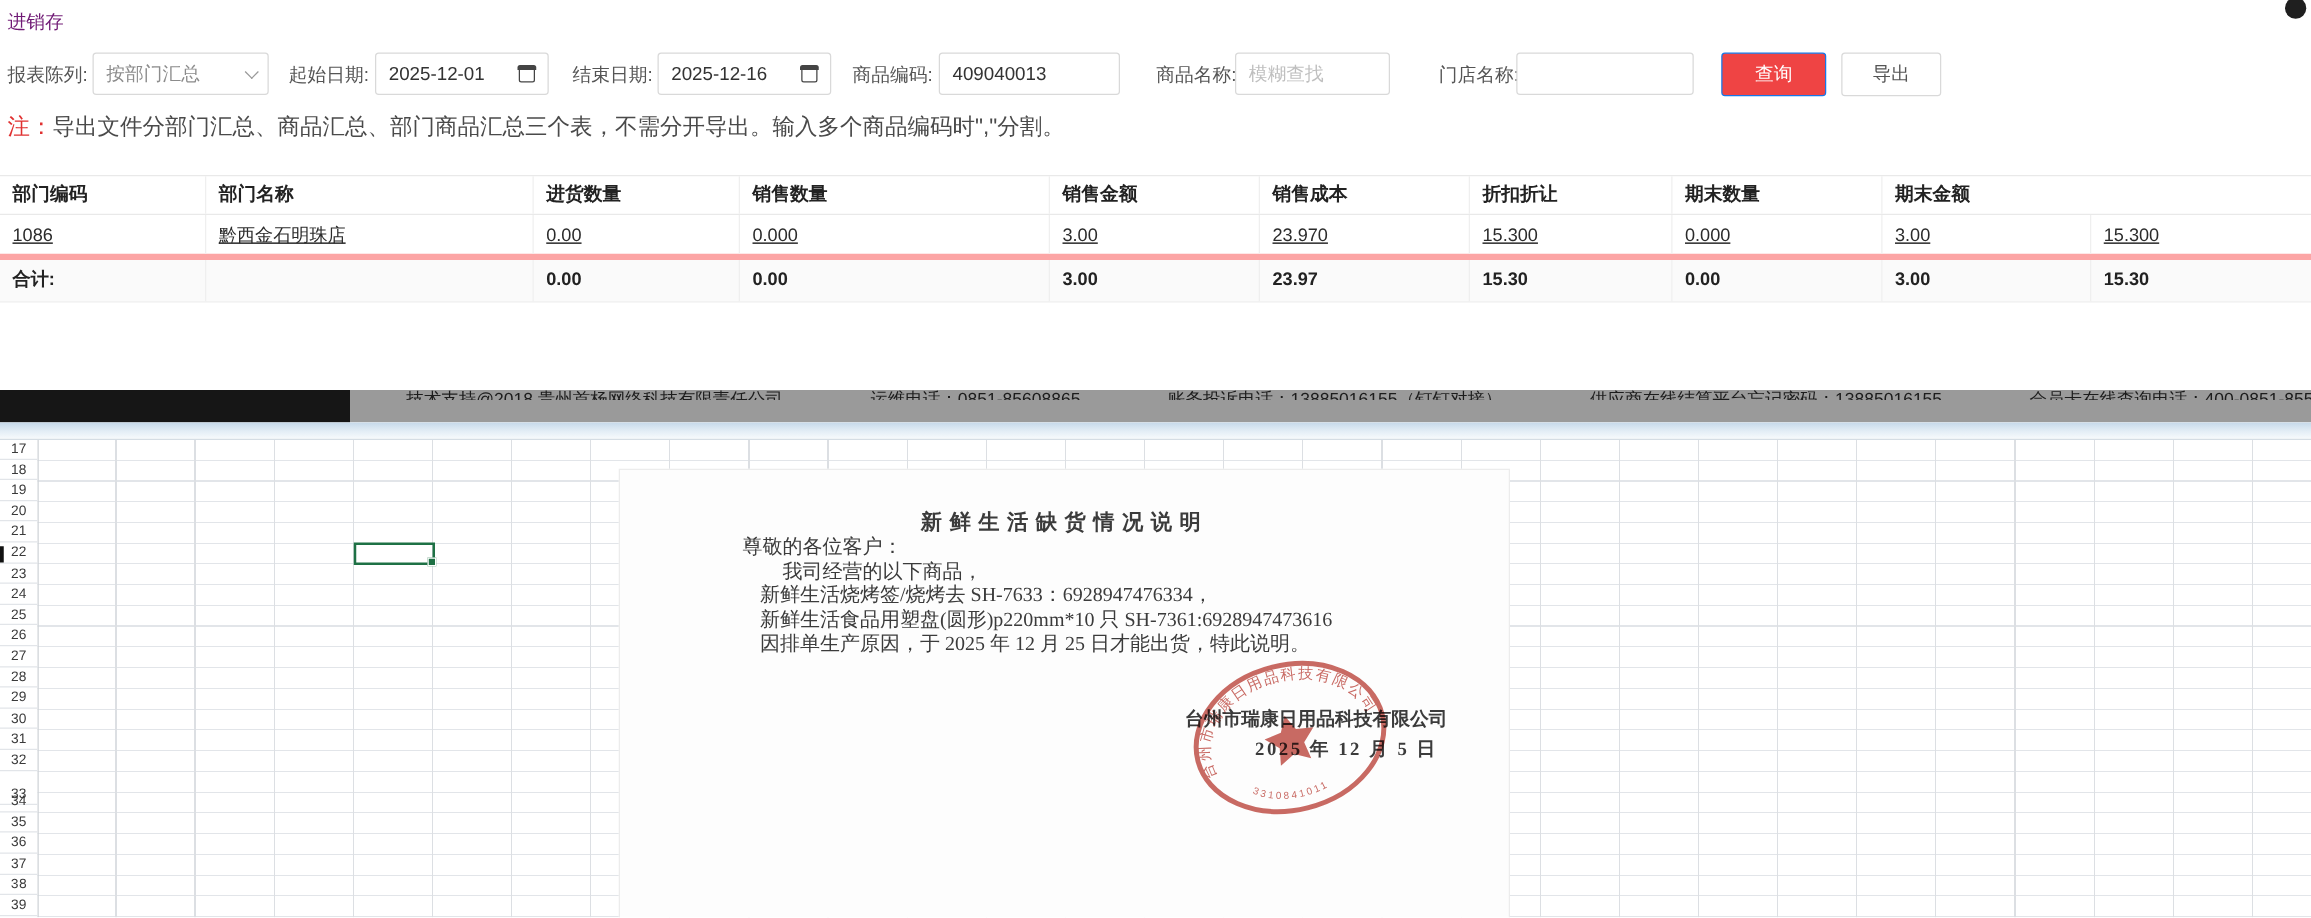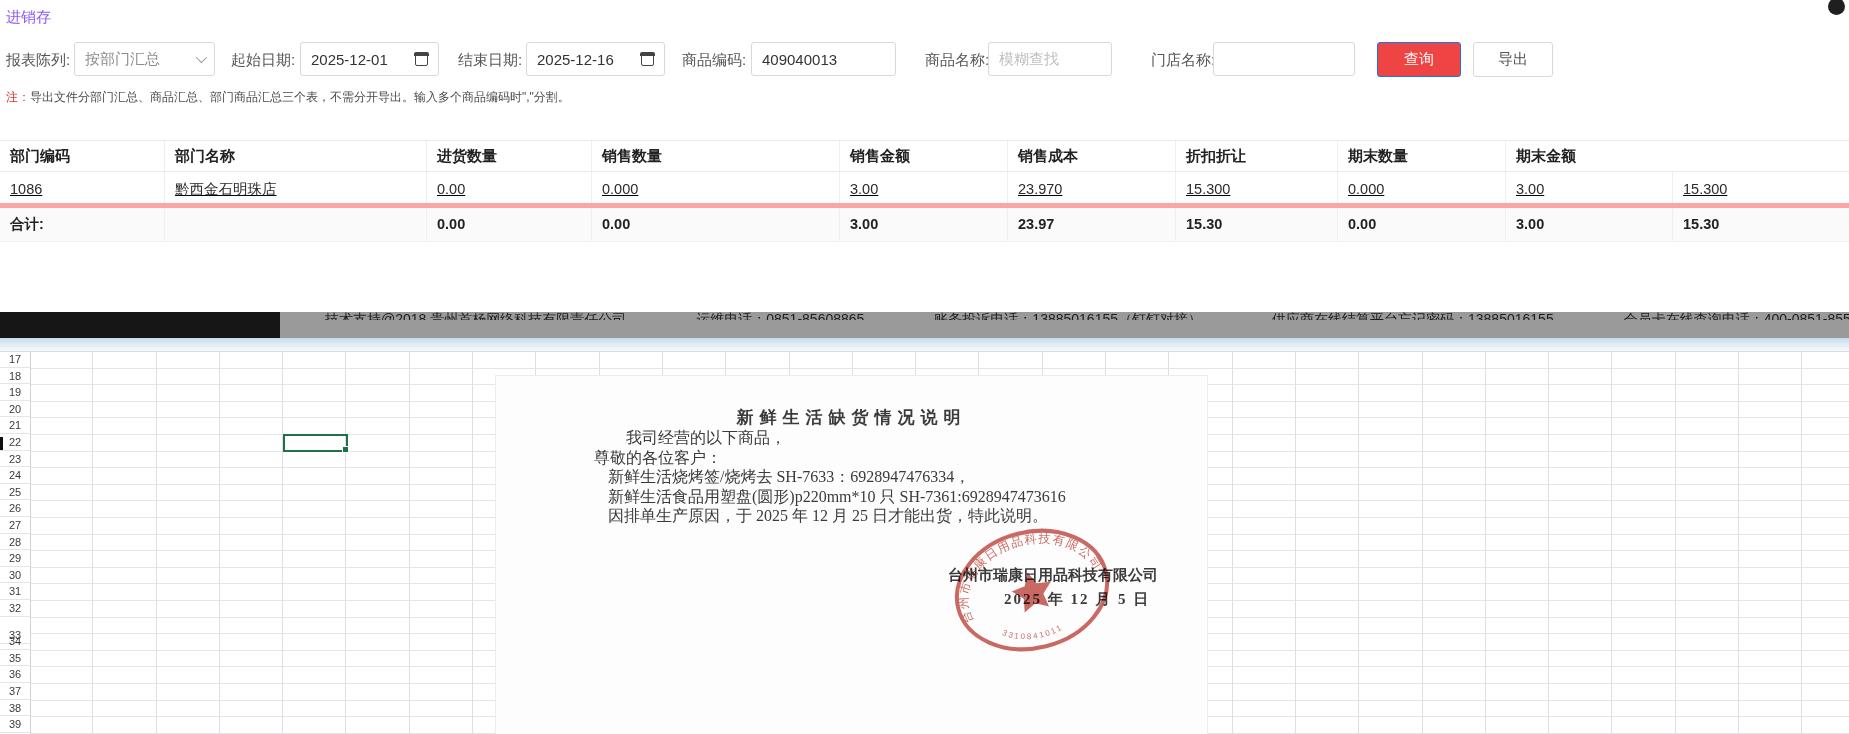"进销存" .app-title { color: #8b5cf6 -> #701a75 }
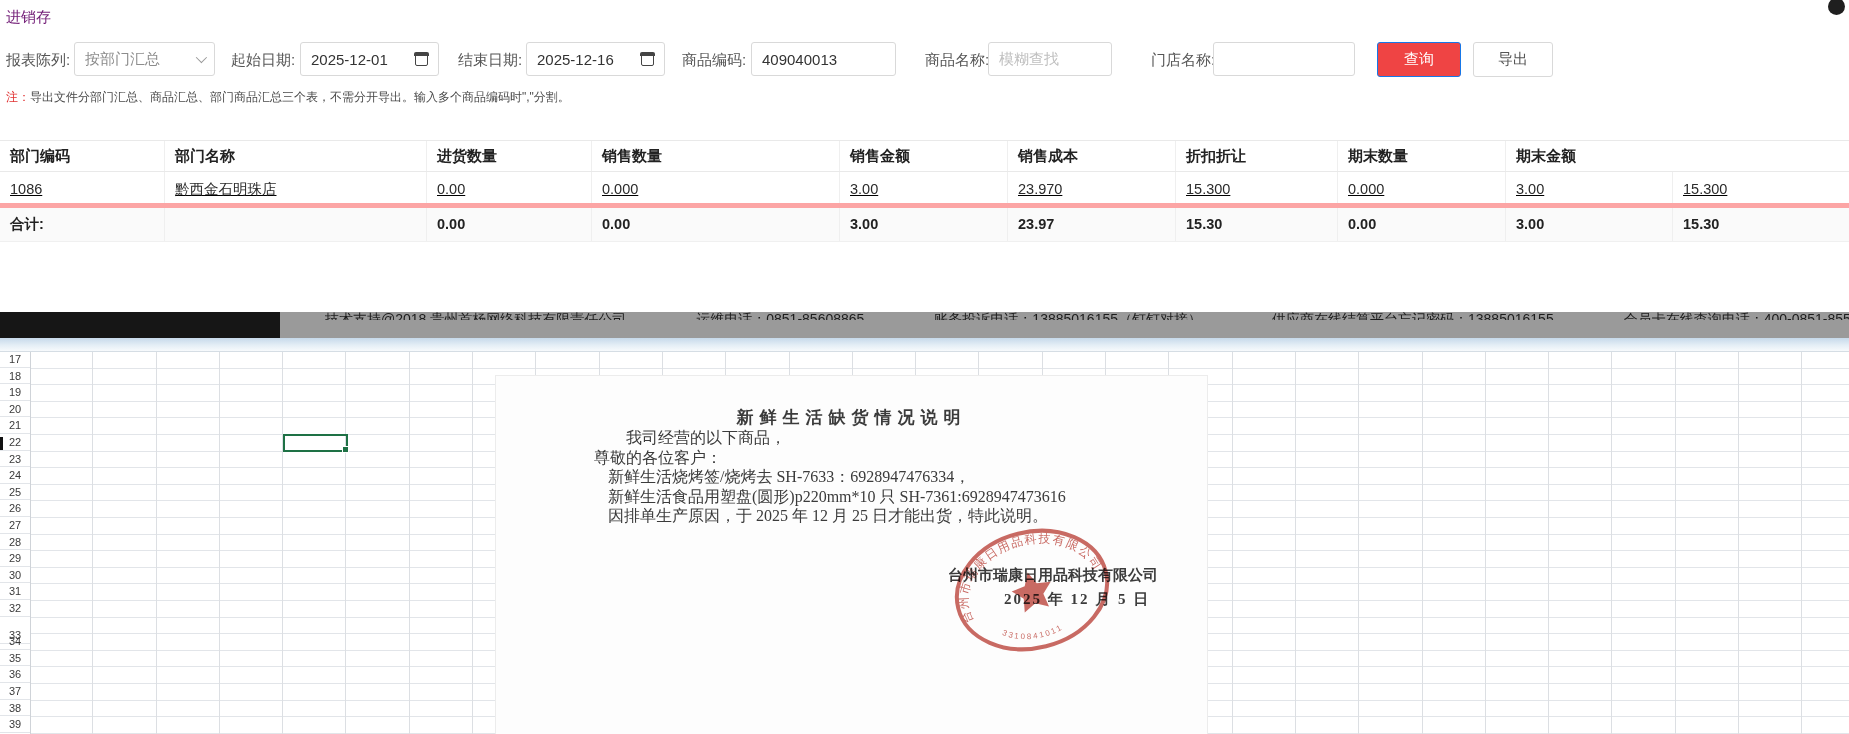"注：导出文件分部门汇总、商品汇总、部门商品汇总三个表，不需分开导出。输入多个商品" .note-line { font-size: 12px -> 18px }
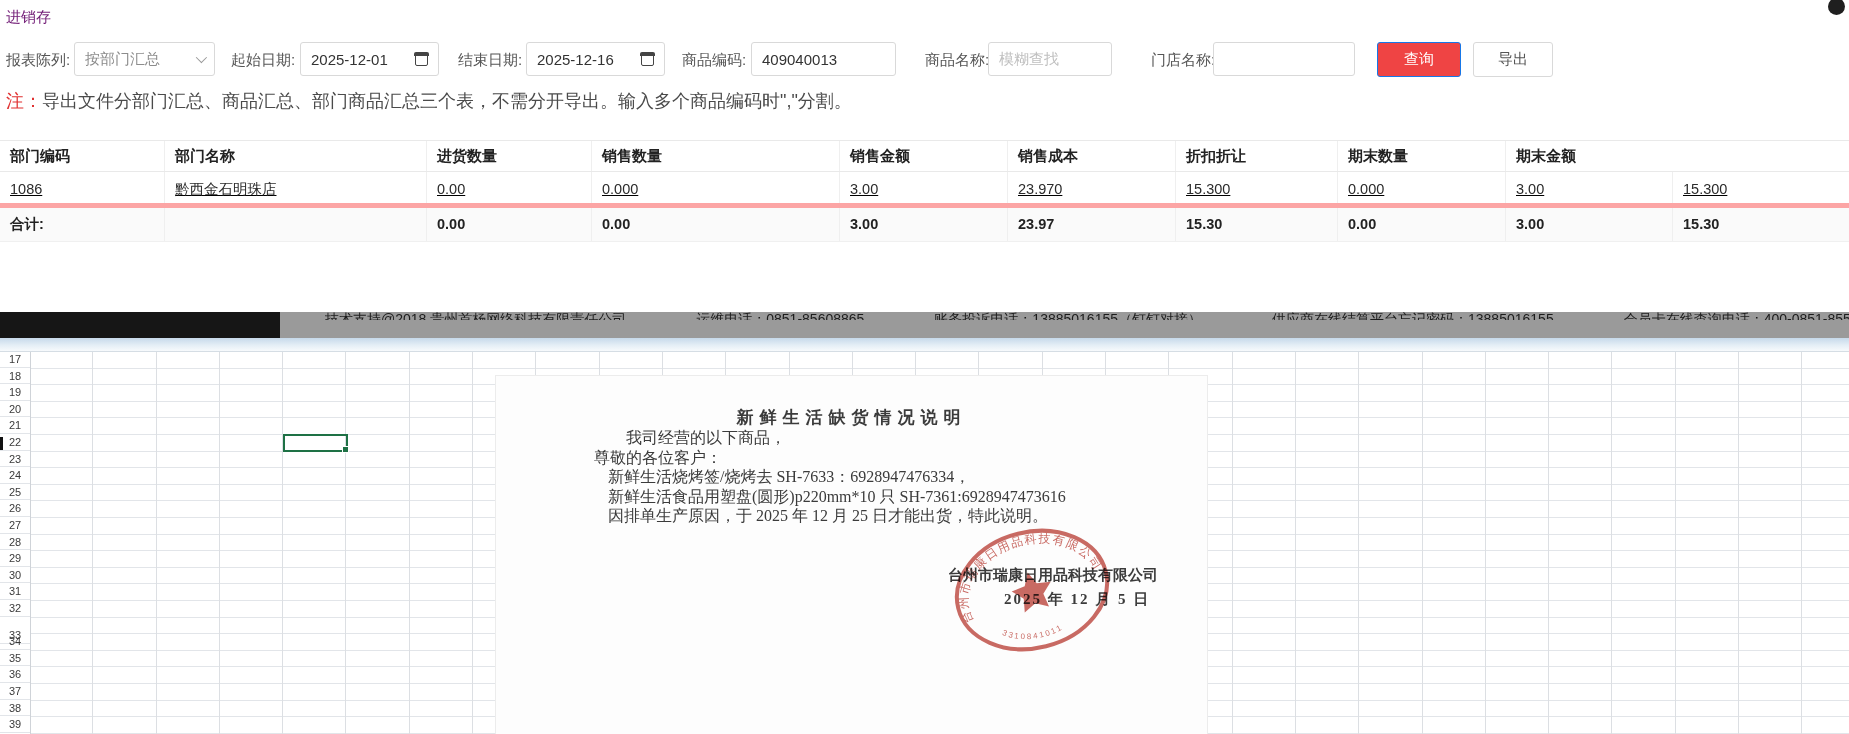"我司经营的以下商品，" div.doc-line { order: before "尊敬的各位客户：" -> after "尊敬的各位客户：" }
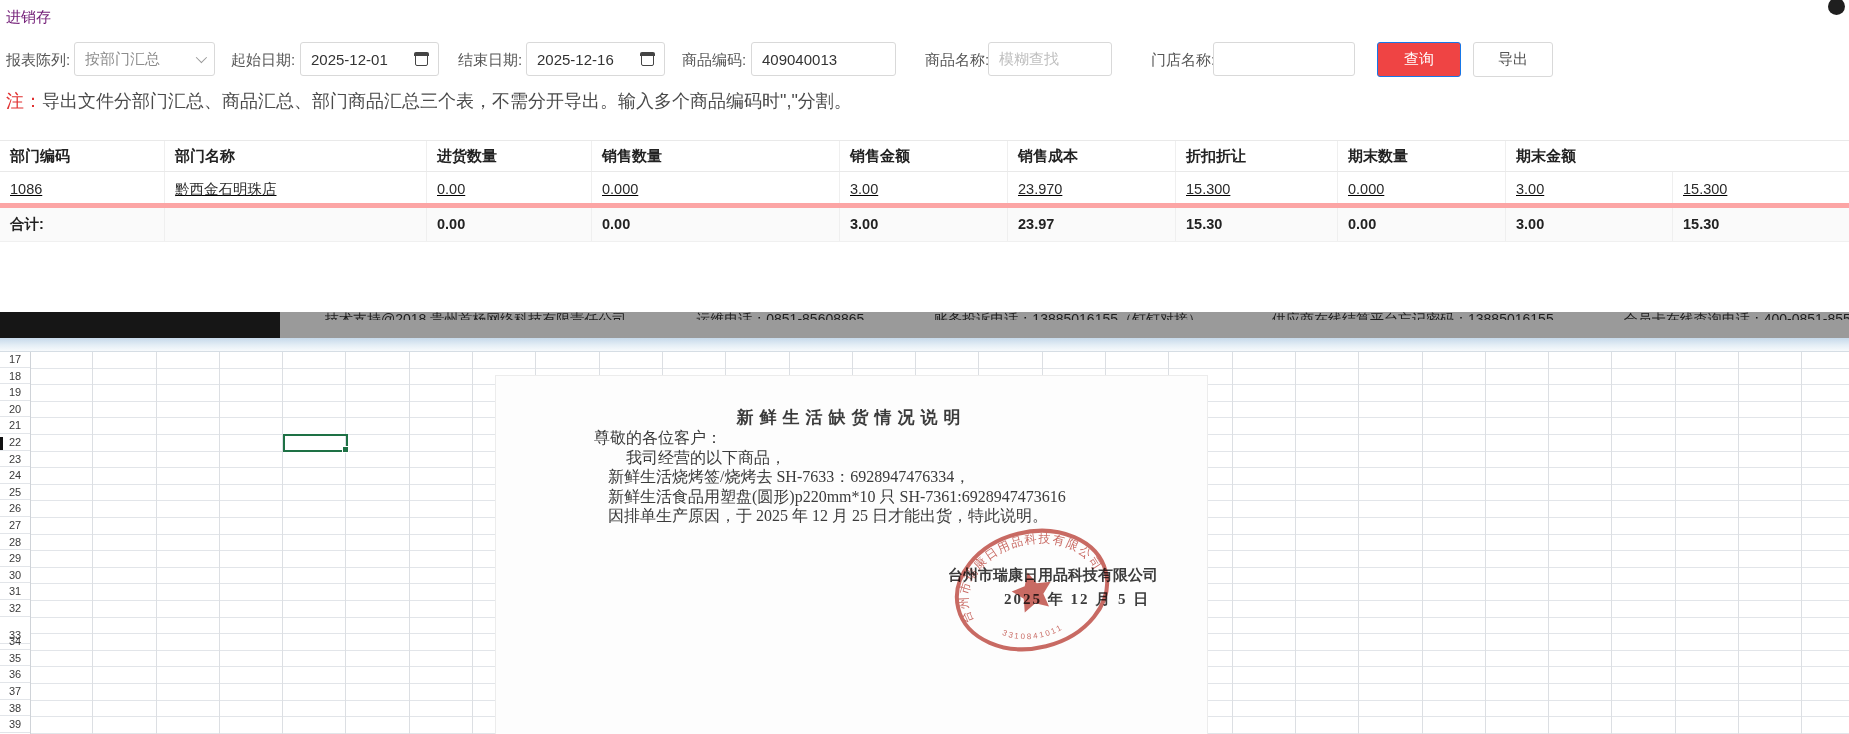"38" div.rownum { font-family: none -> Liberation Mono, monospace }
